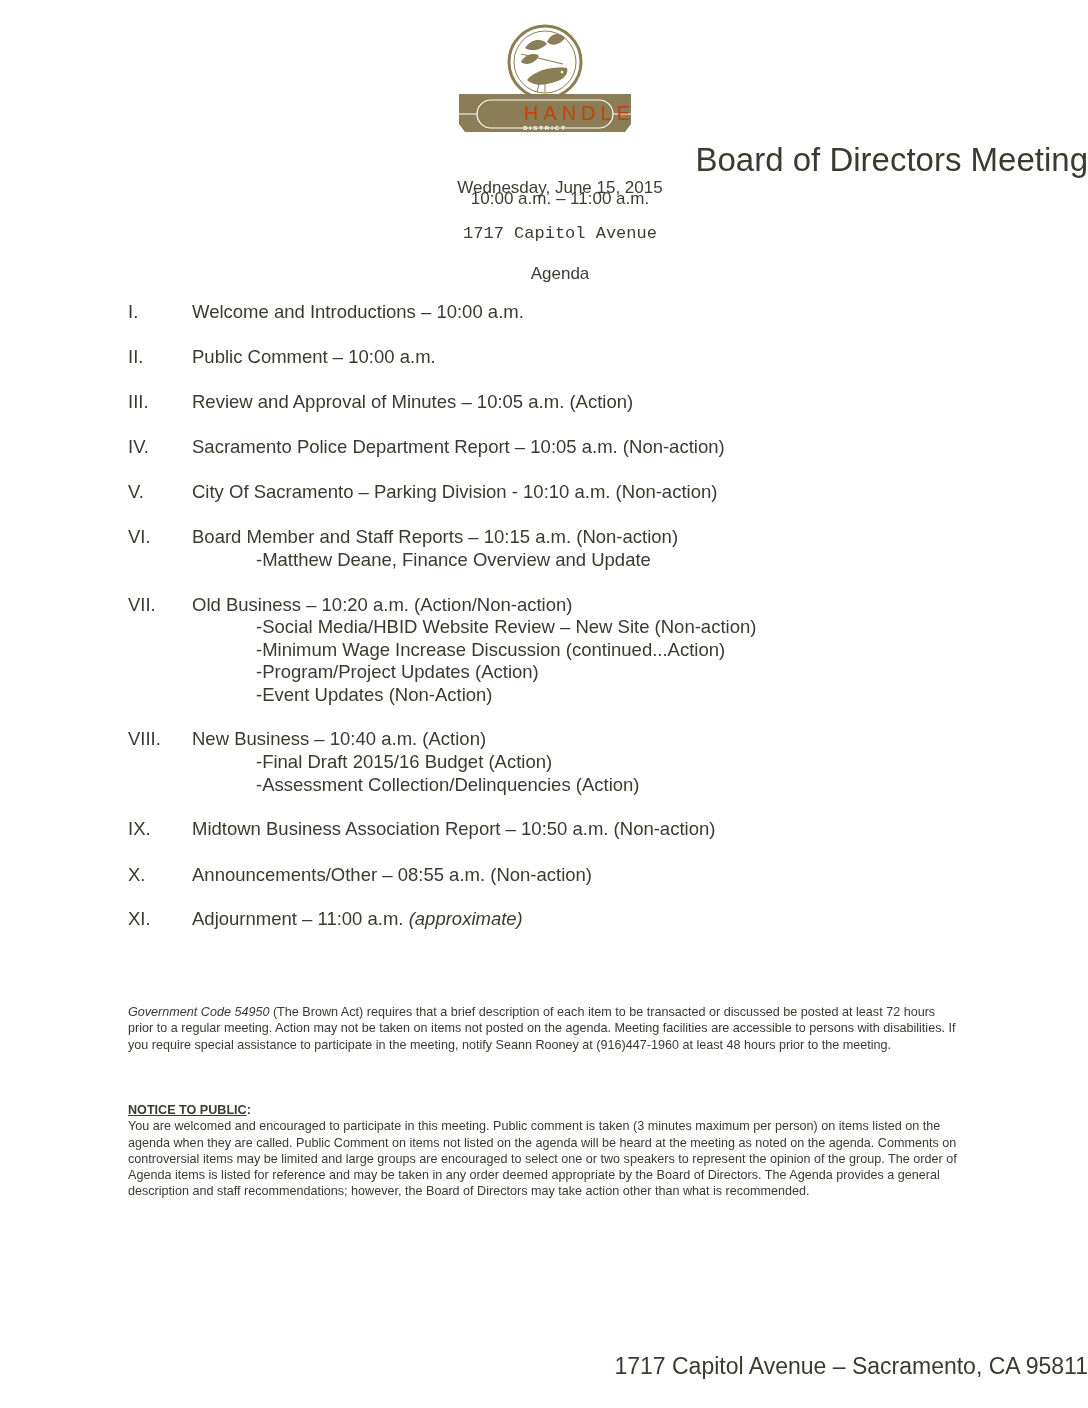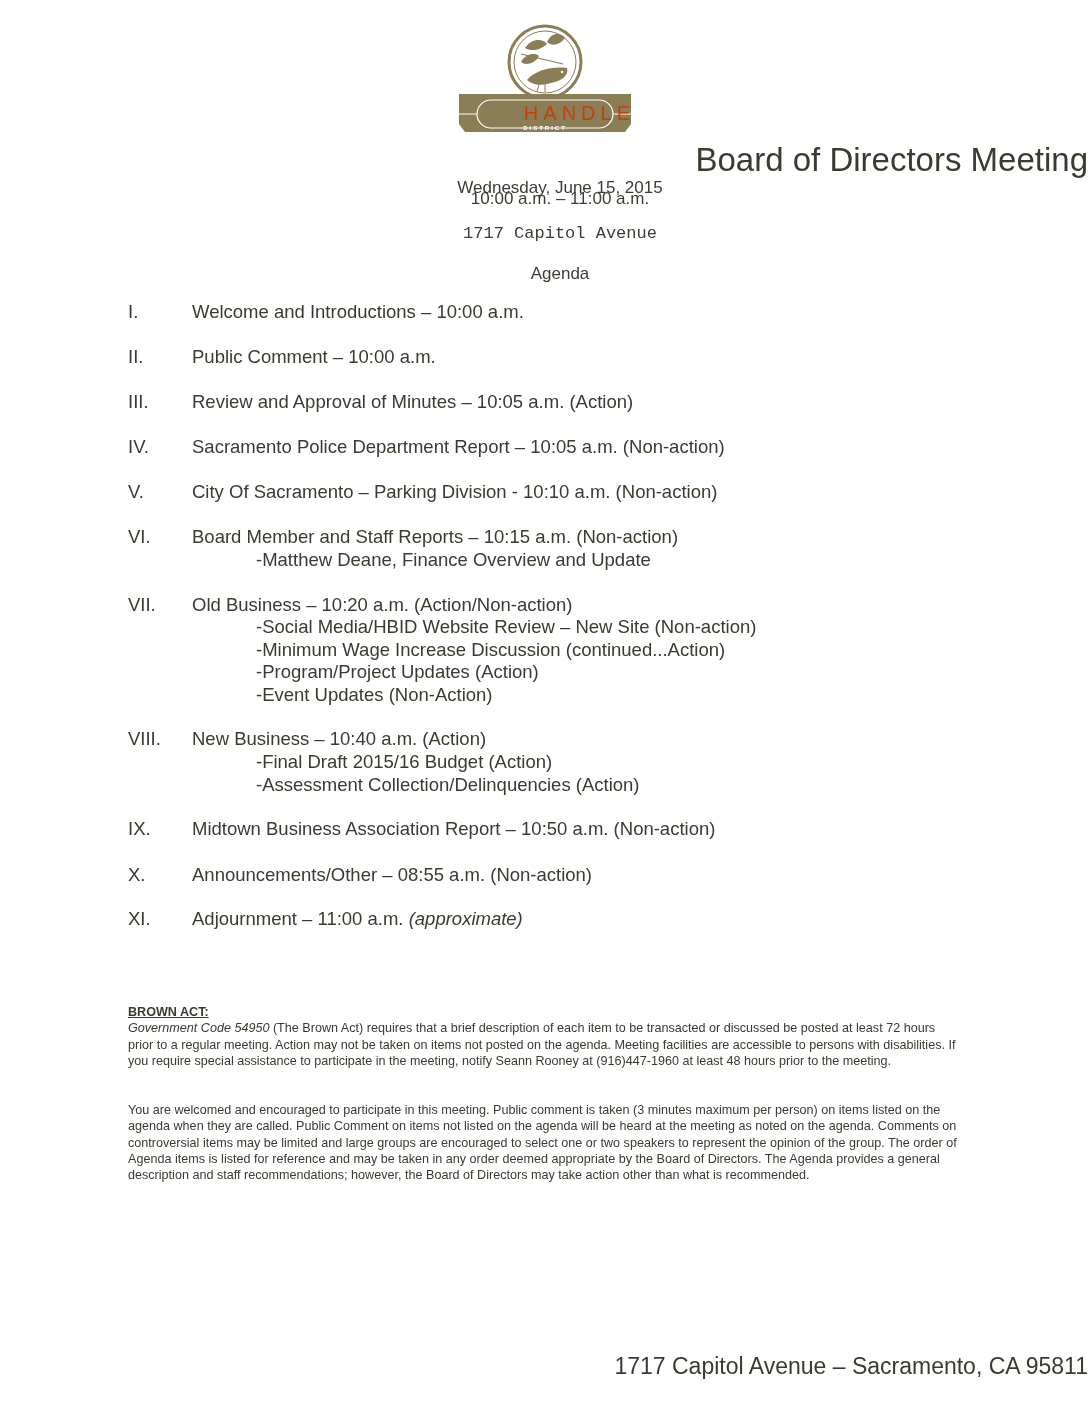"BROWN ACT:" p { html: <p><span>BROWN ACT:</span></p> -> none }
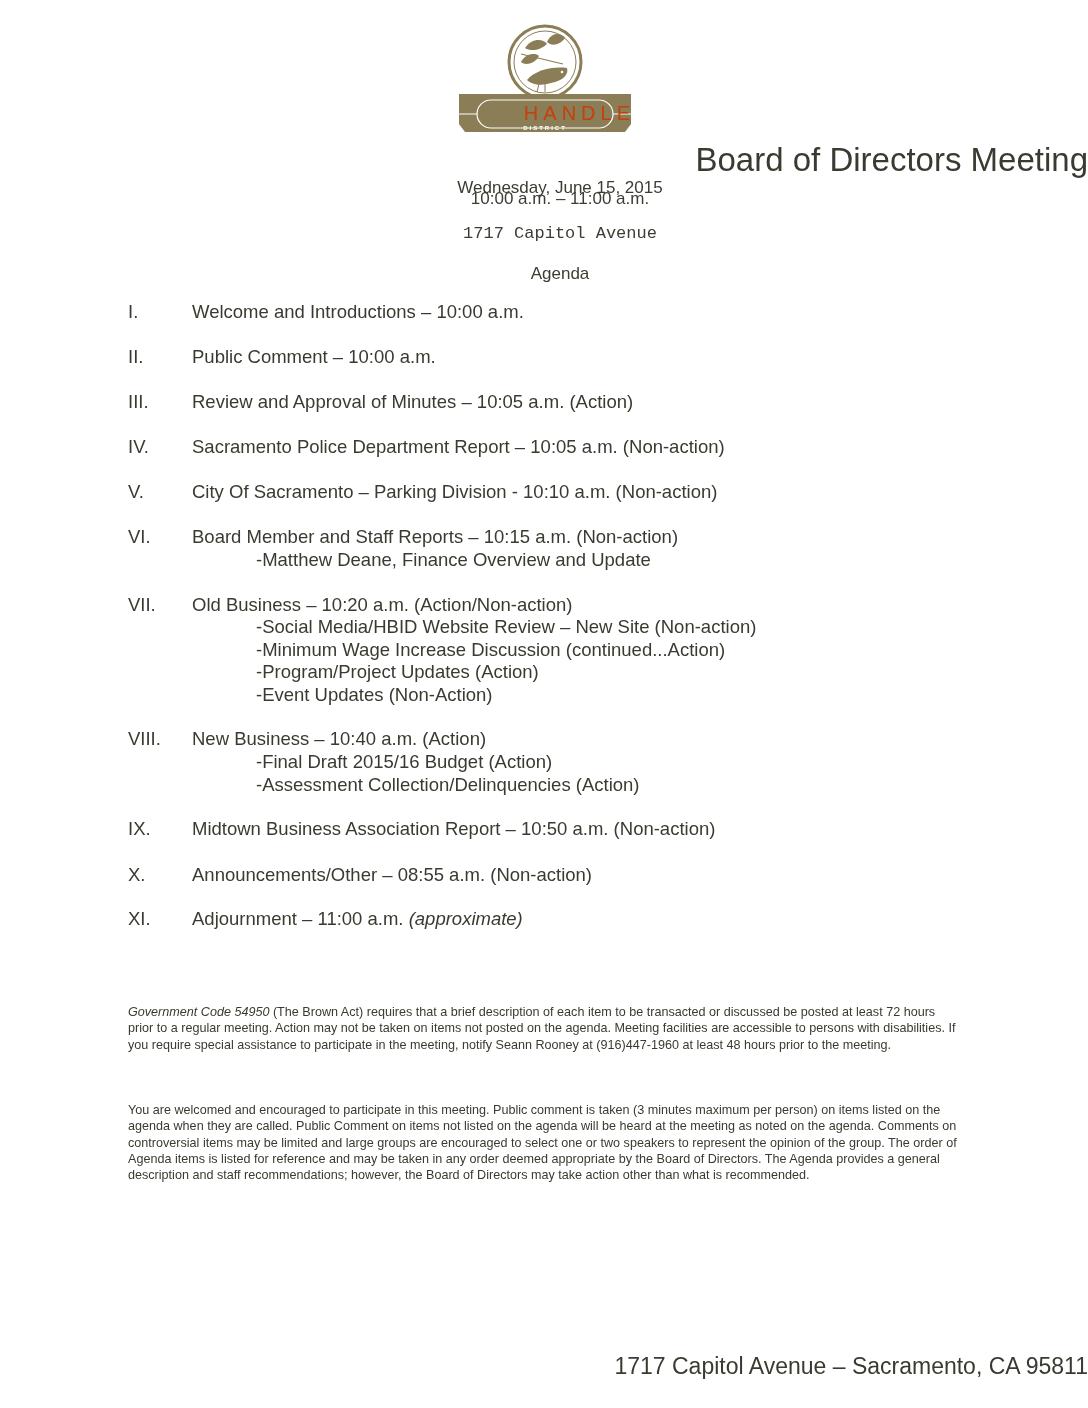"NOTICE TO PUBLIC:" p { html: none -> <p><span>NOTICE TO PUBLIC</span><span>:</span></p> }
